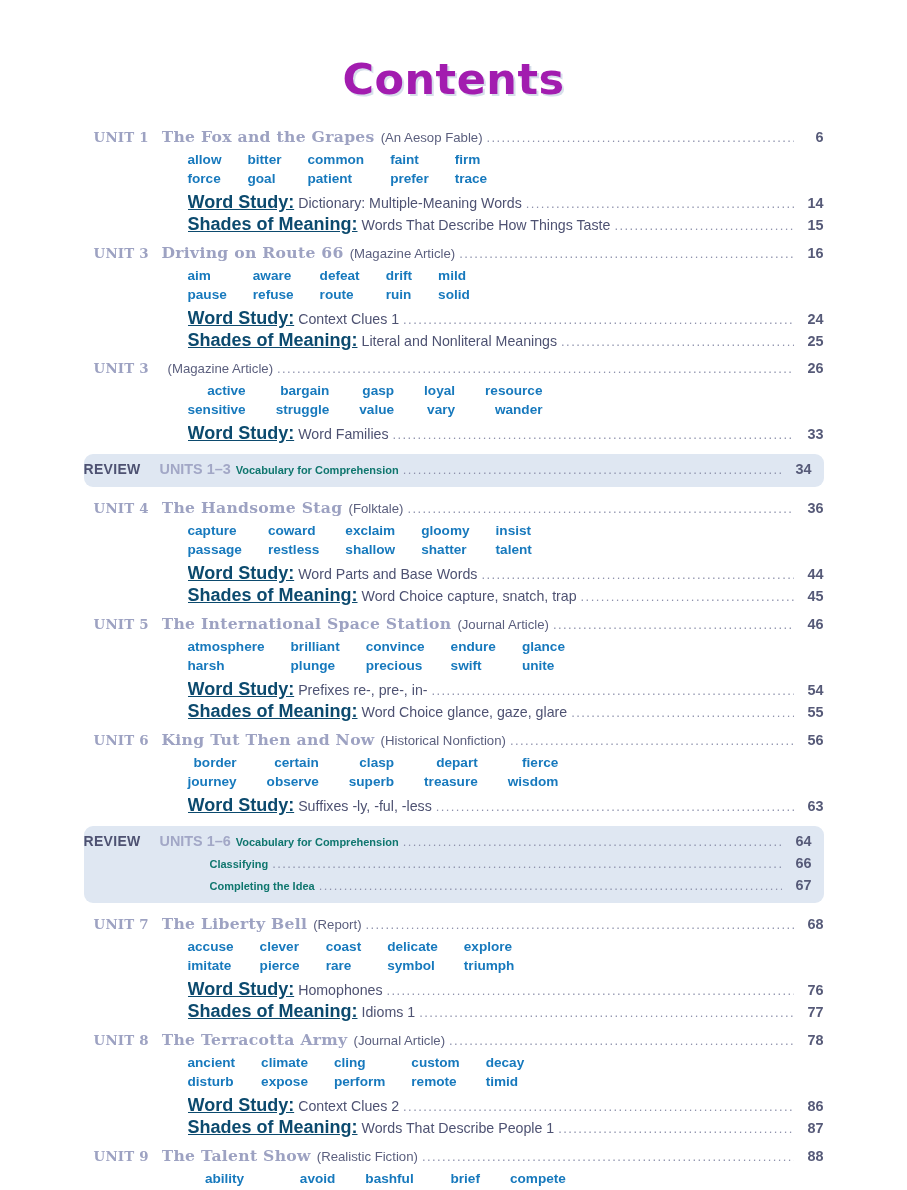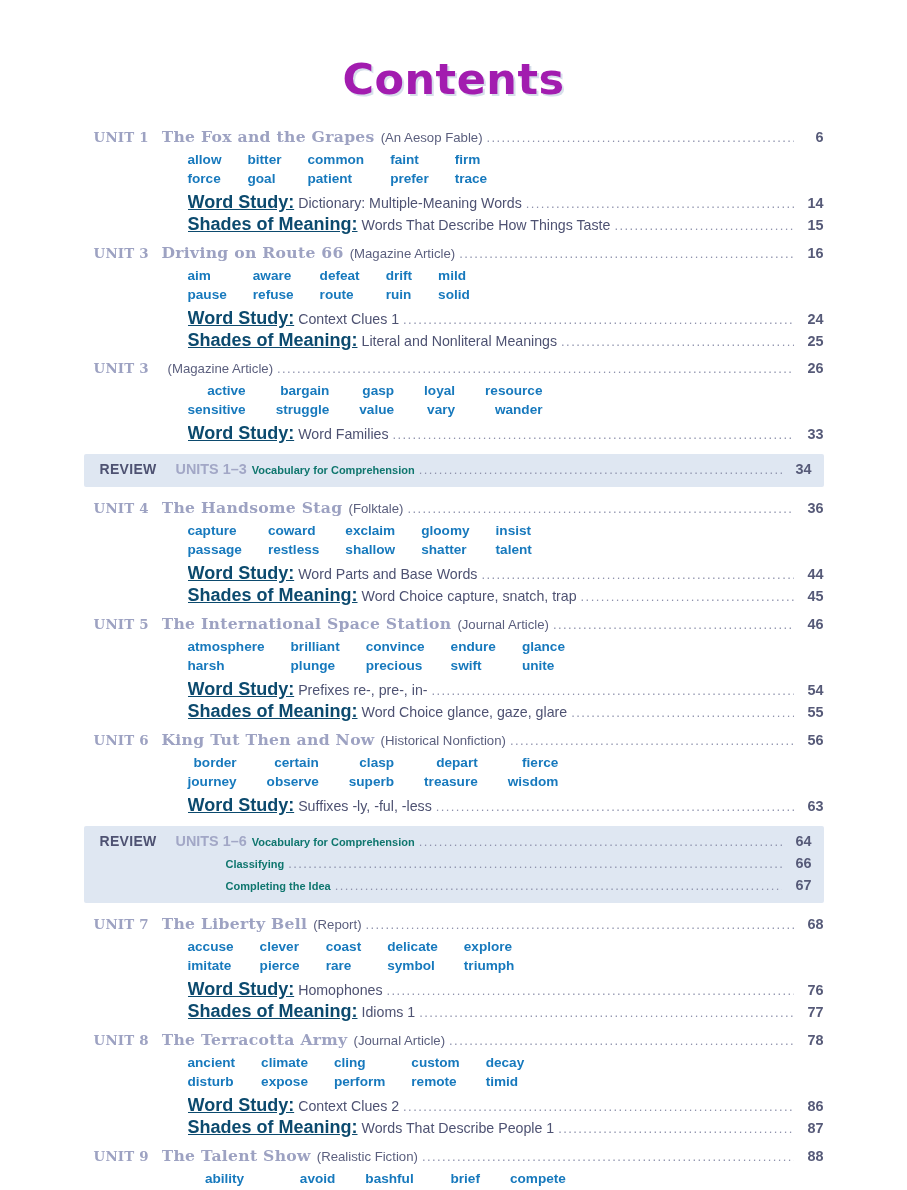"REVIEW" .review-bar { border-radius: 2px -> 9px; padding: 5px 12px 6px 16px -> 5px 12px 6px 0 }
